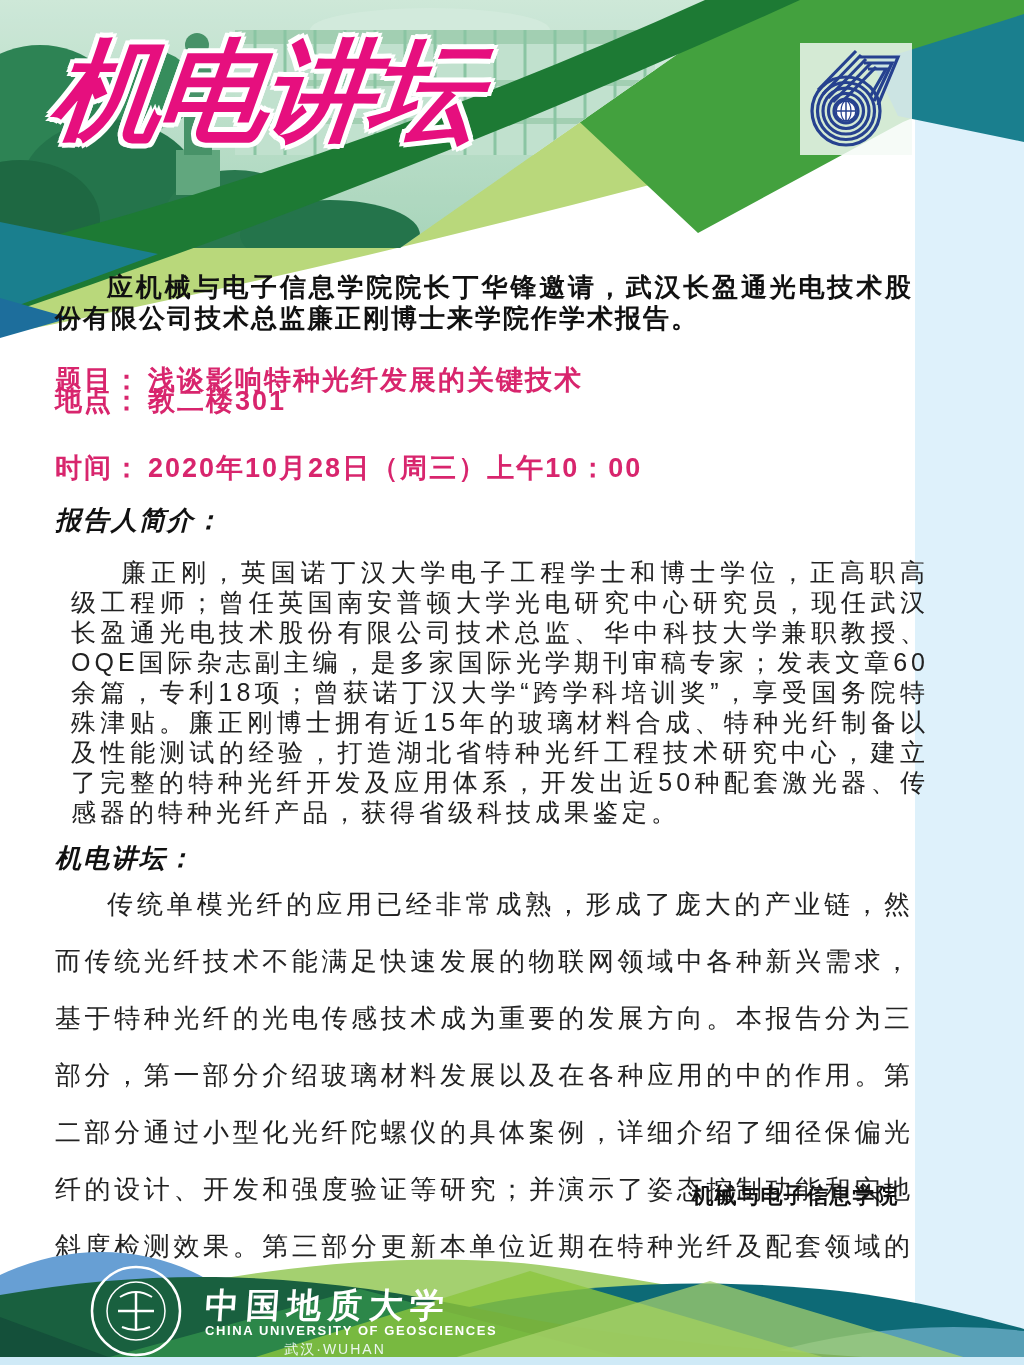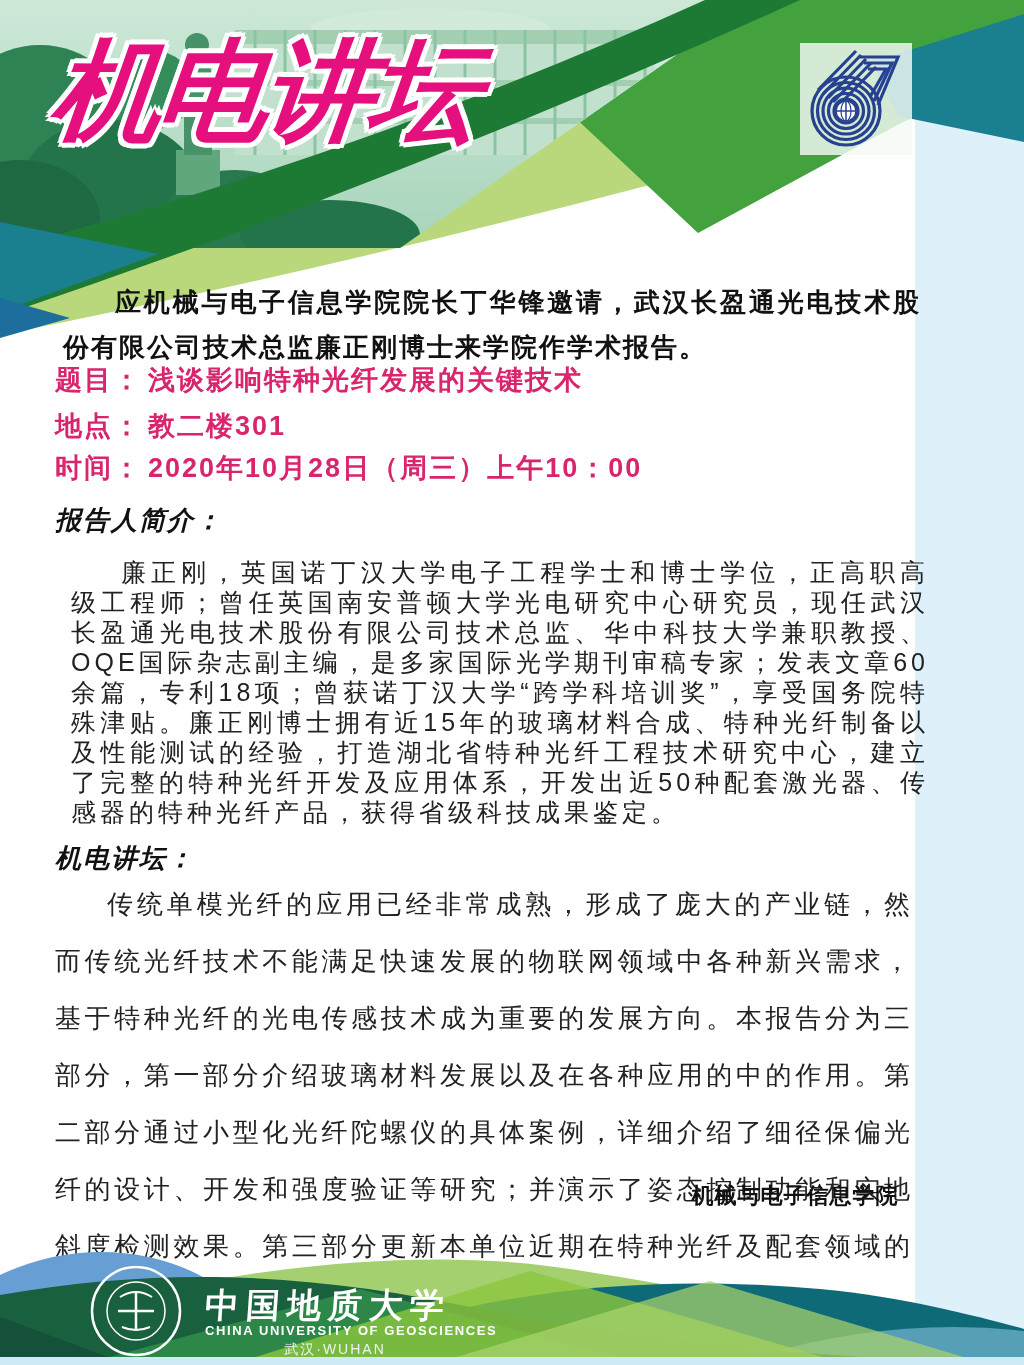"应机械与电子信息学院院长丁华锋邀请，武汉长盈通光电技术股份有限公司技术总监廉正刚" .intro { line-height: 45px -> 31px; margin: 8px -> 0 }
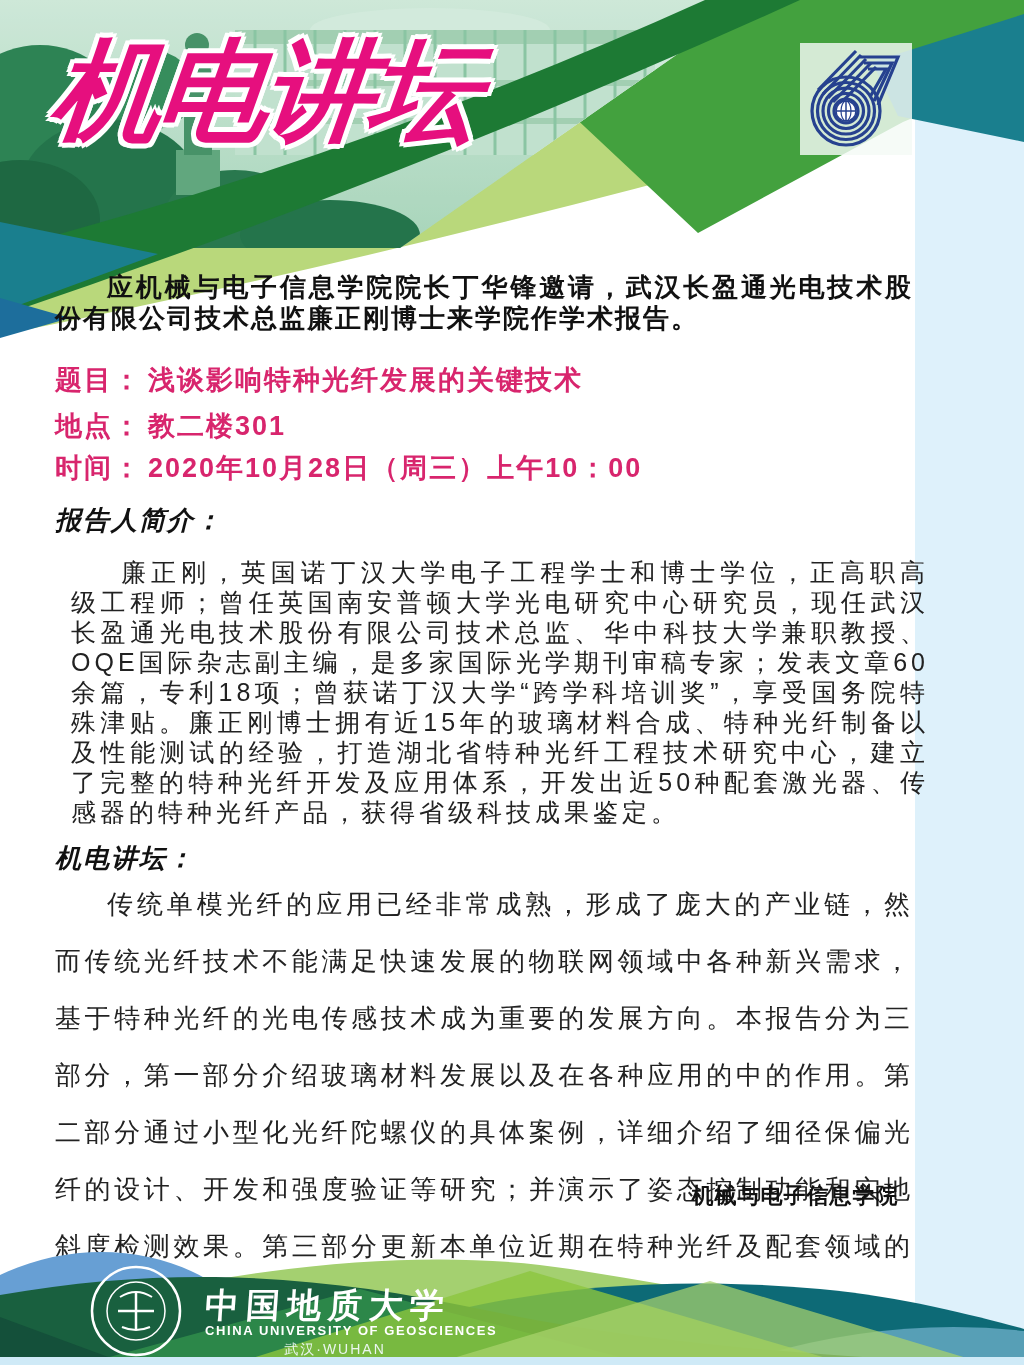"地点： 教二楼301" .detail-location { top: 408px -> 383px }
